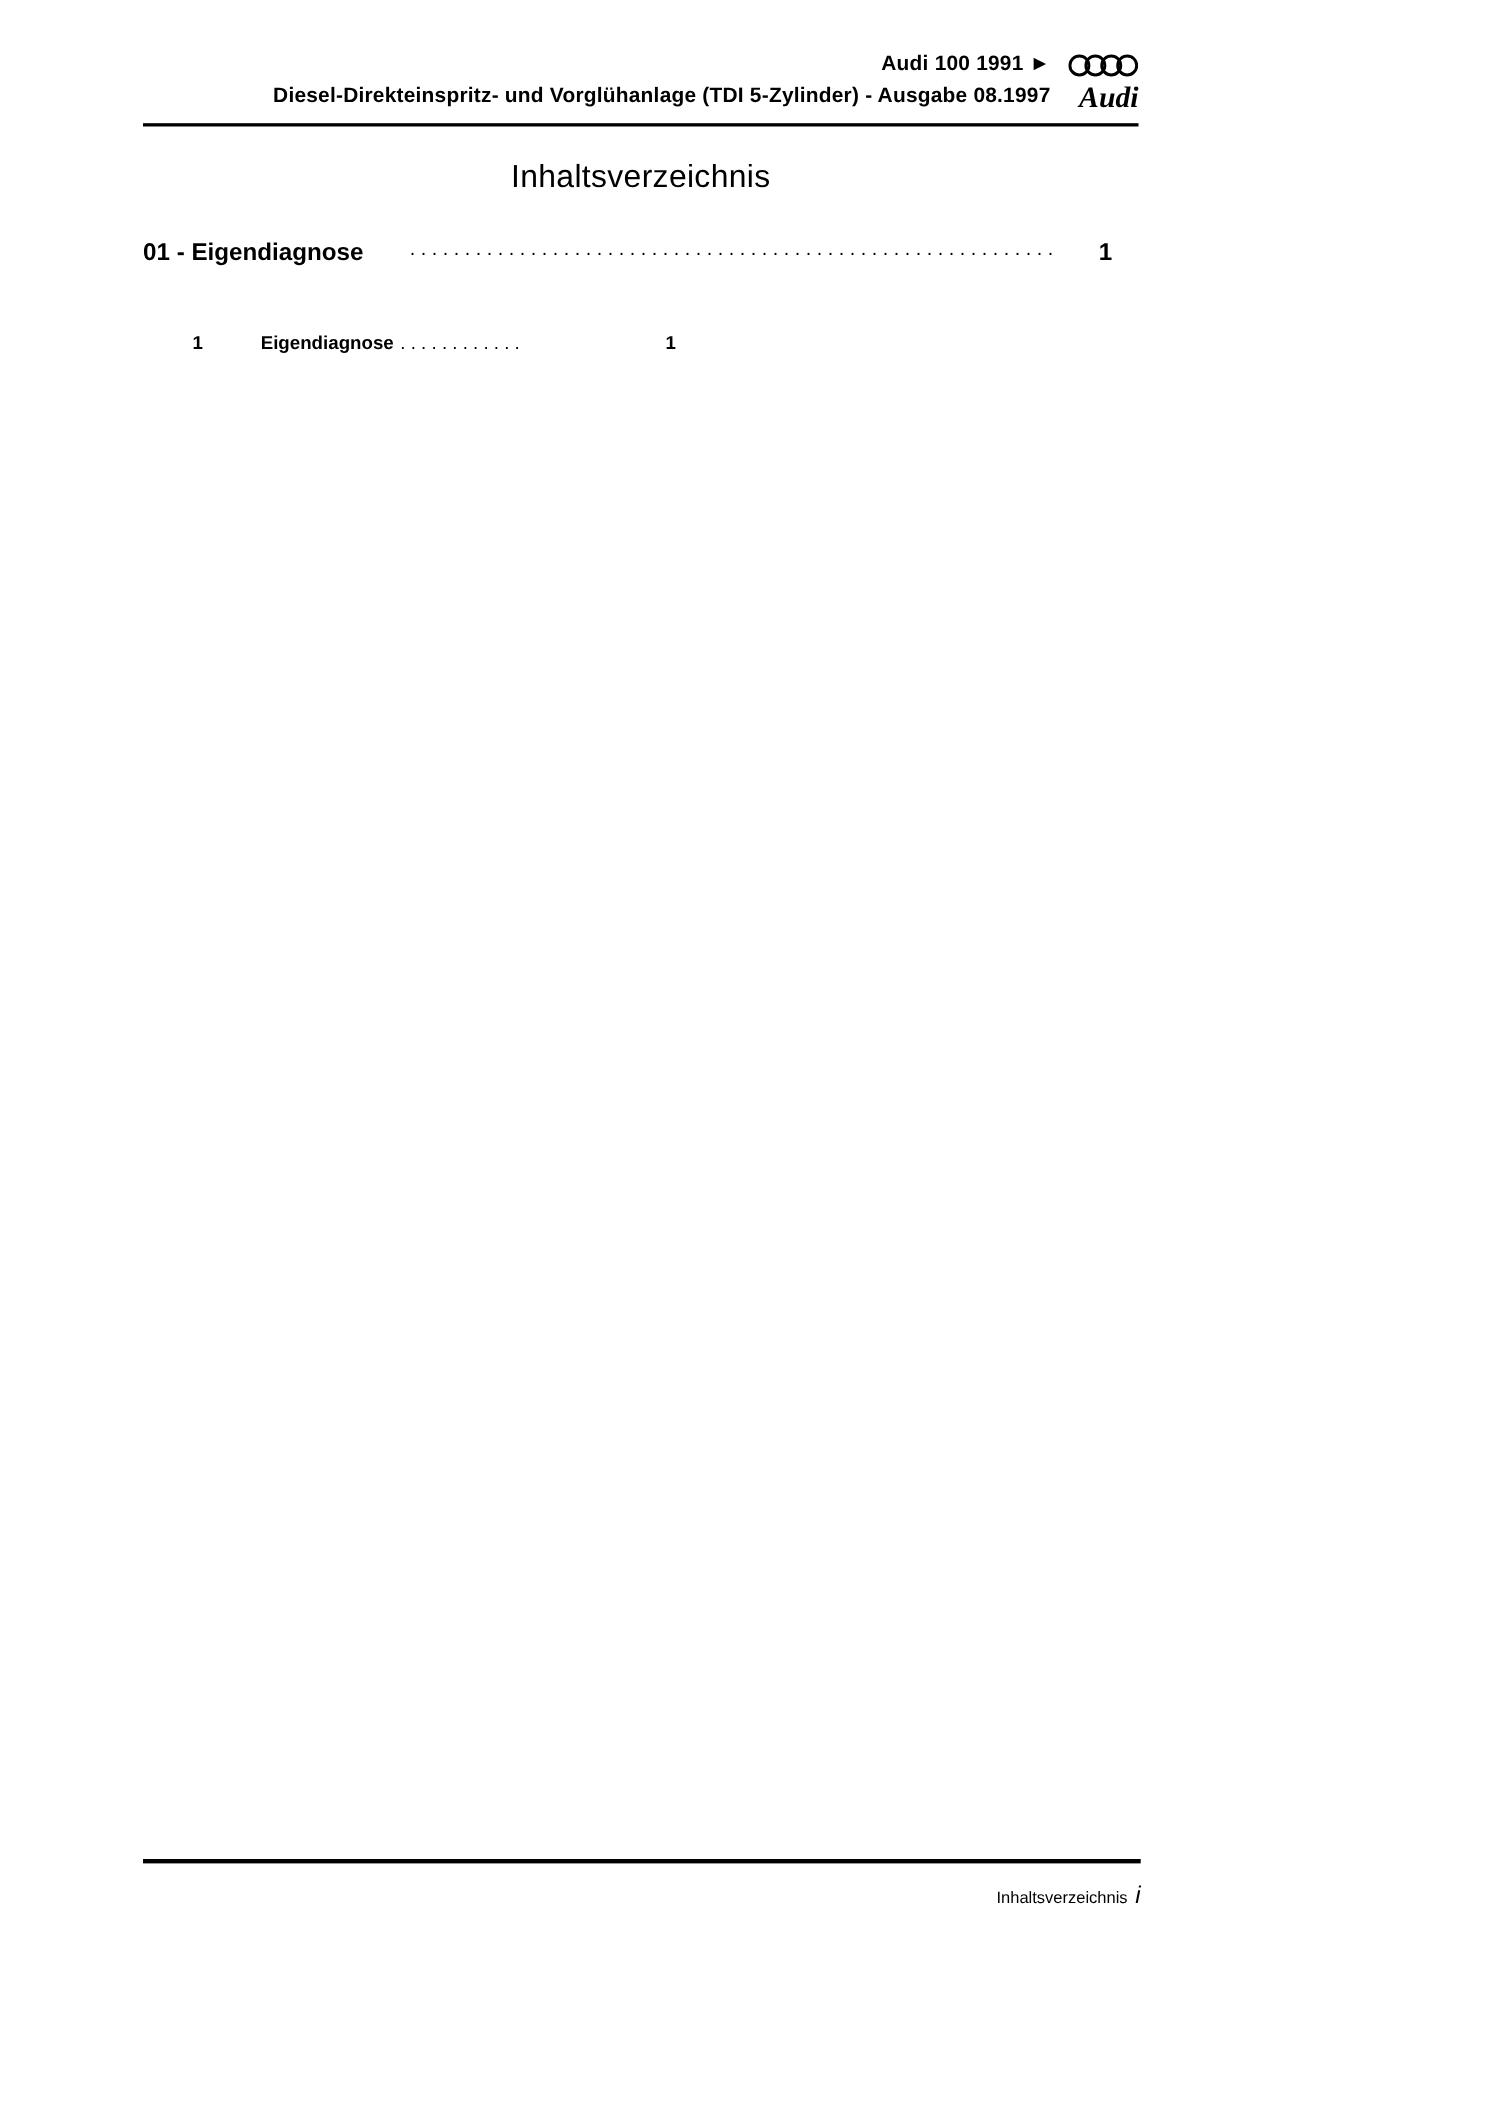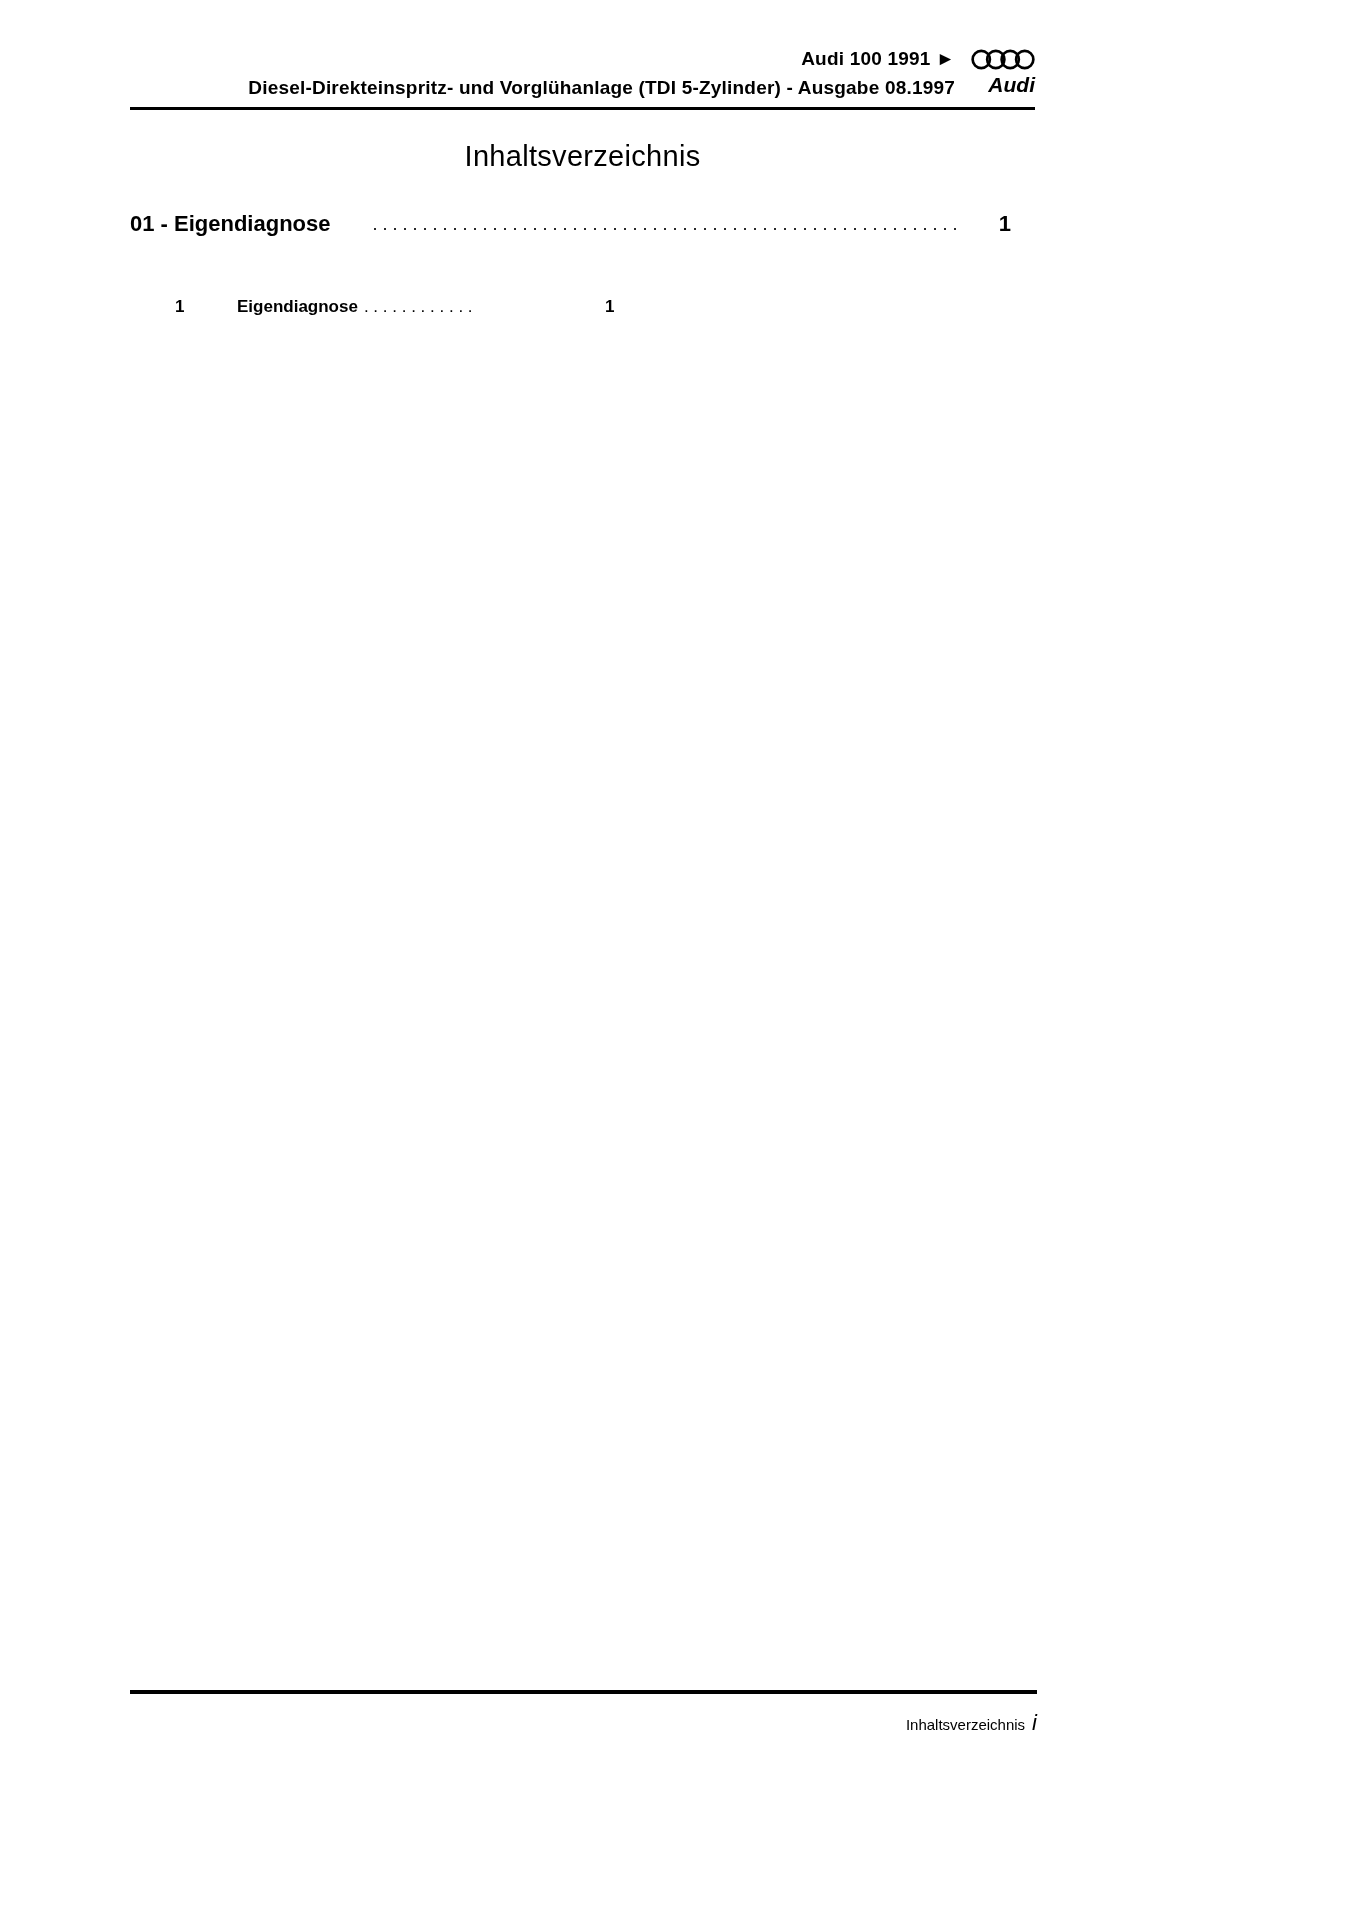"Audi" .brand-wordmark { font-family: Liberation Sans, sans-serif -> Liberation Serif, serif; font-size: 21px -> 27px }
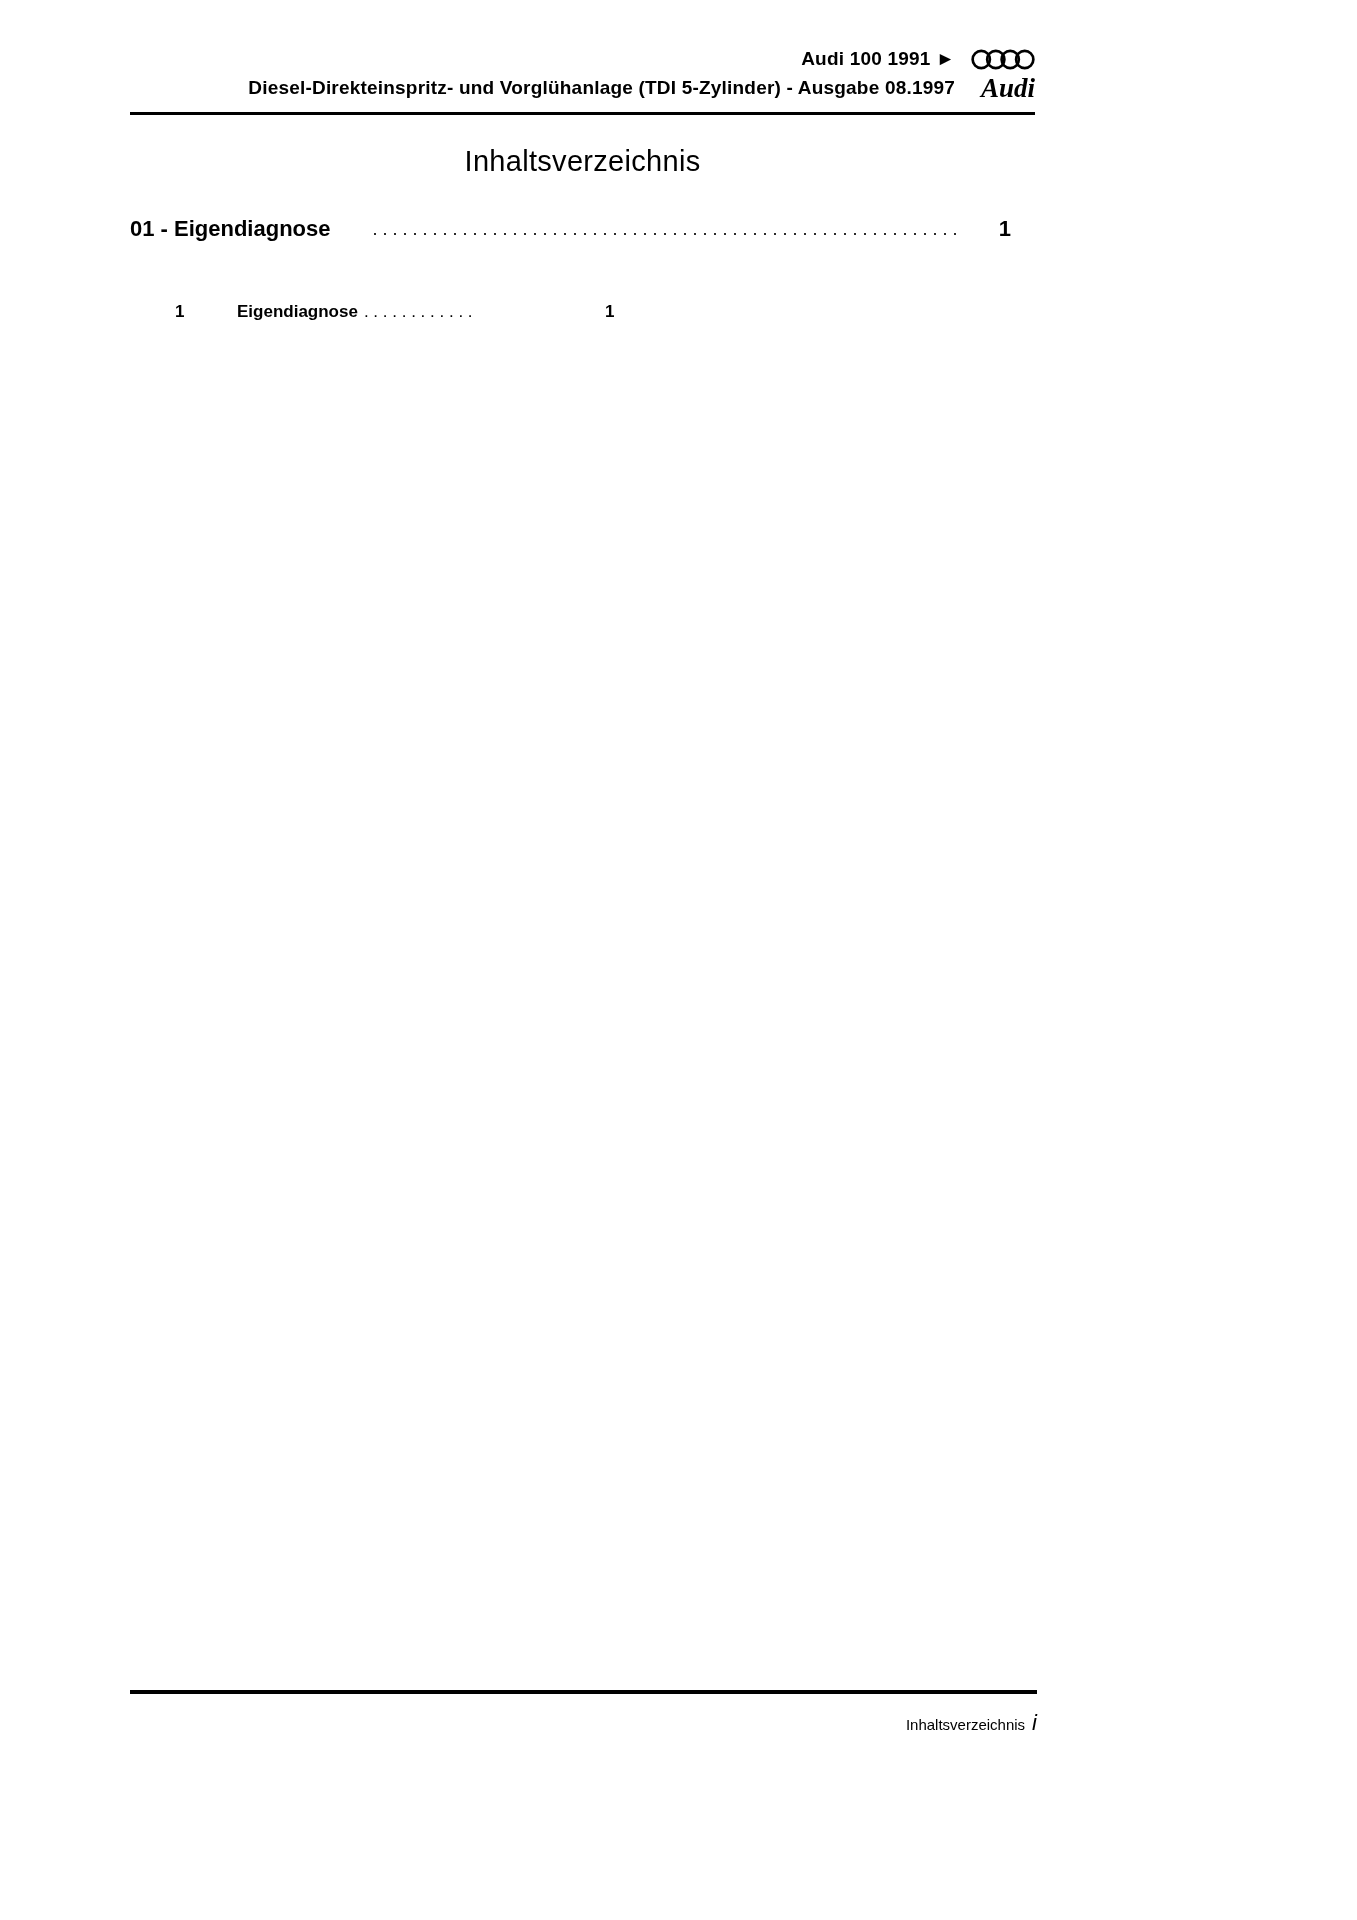"01 - Eigendiagnose" .chapter-row { align-items: center -> flex-start }
